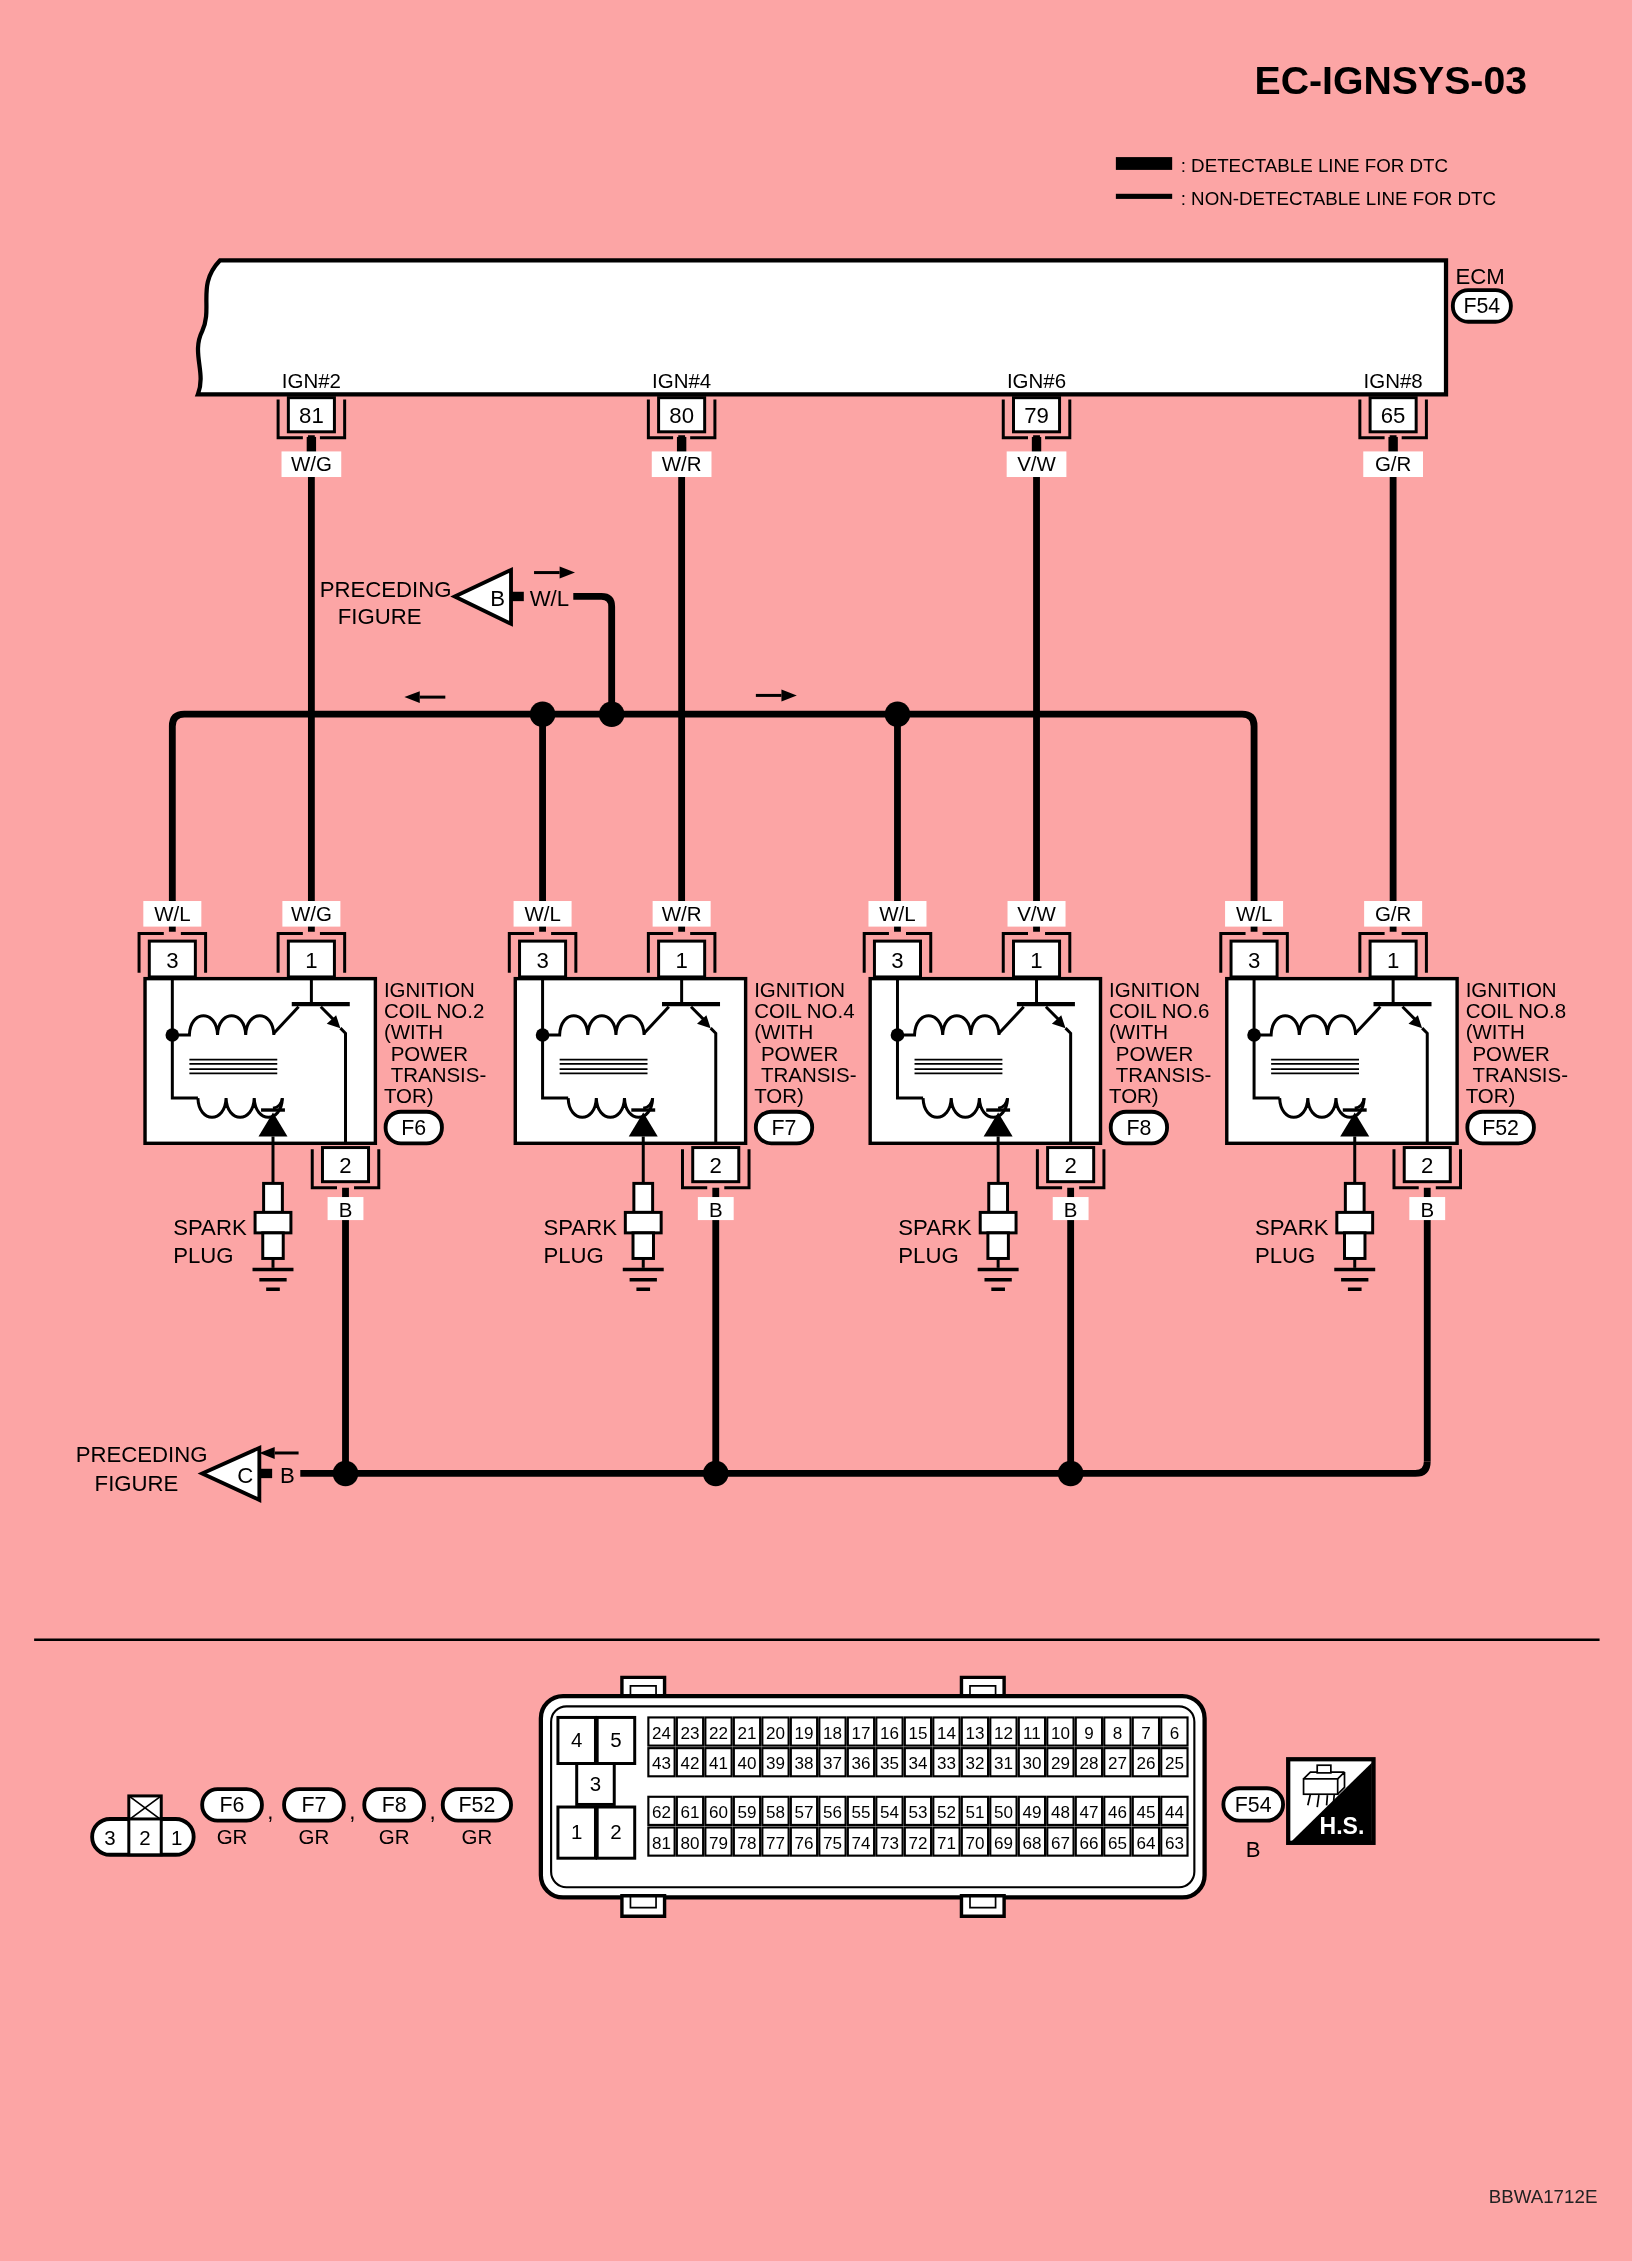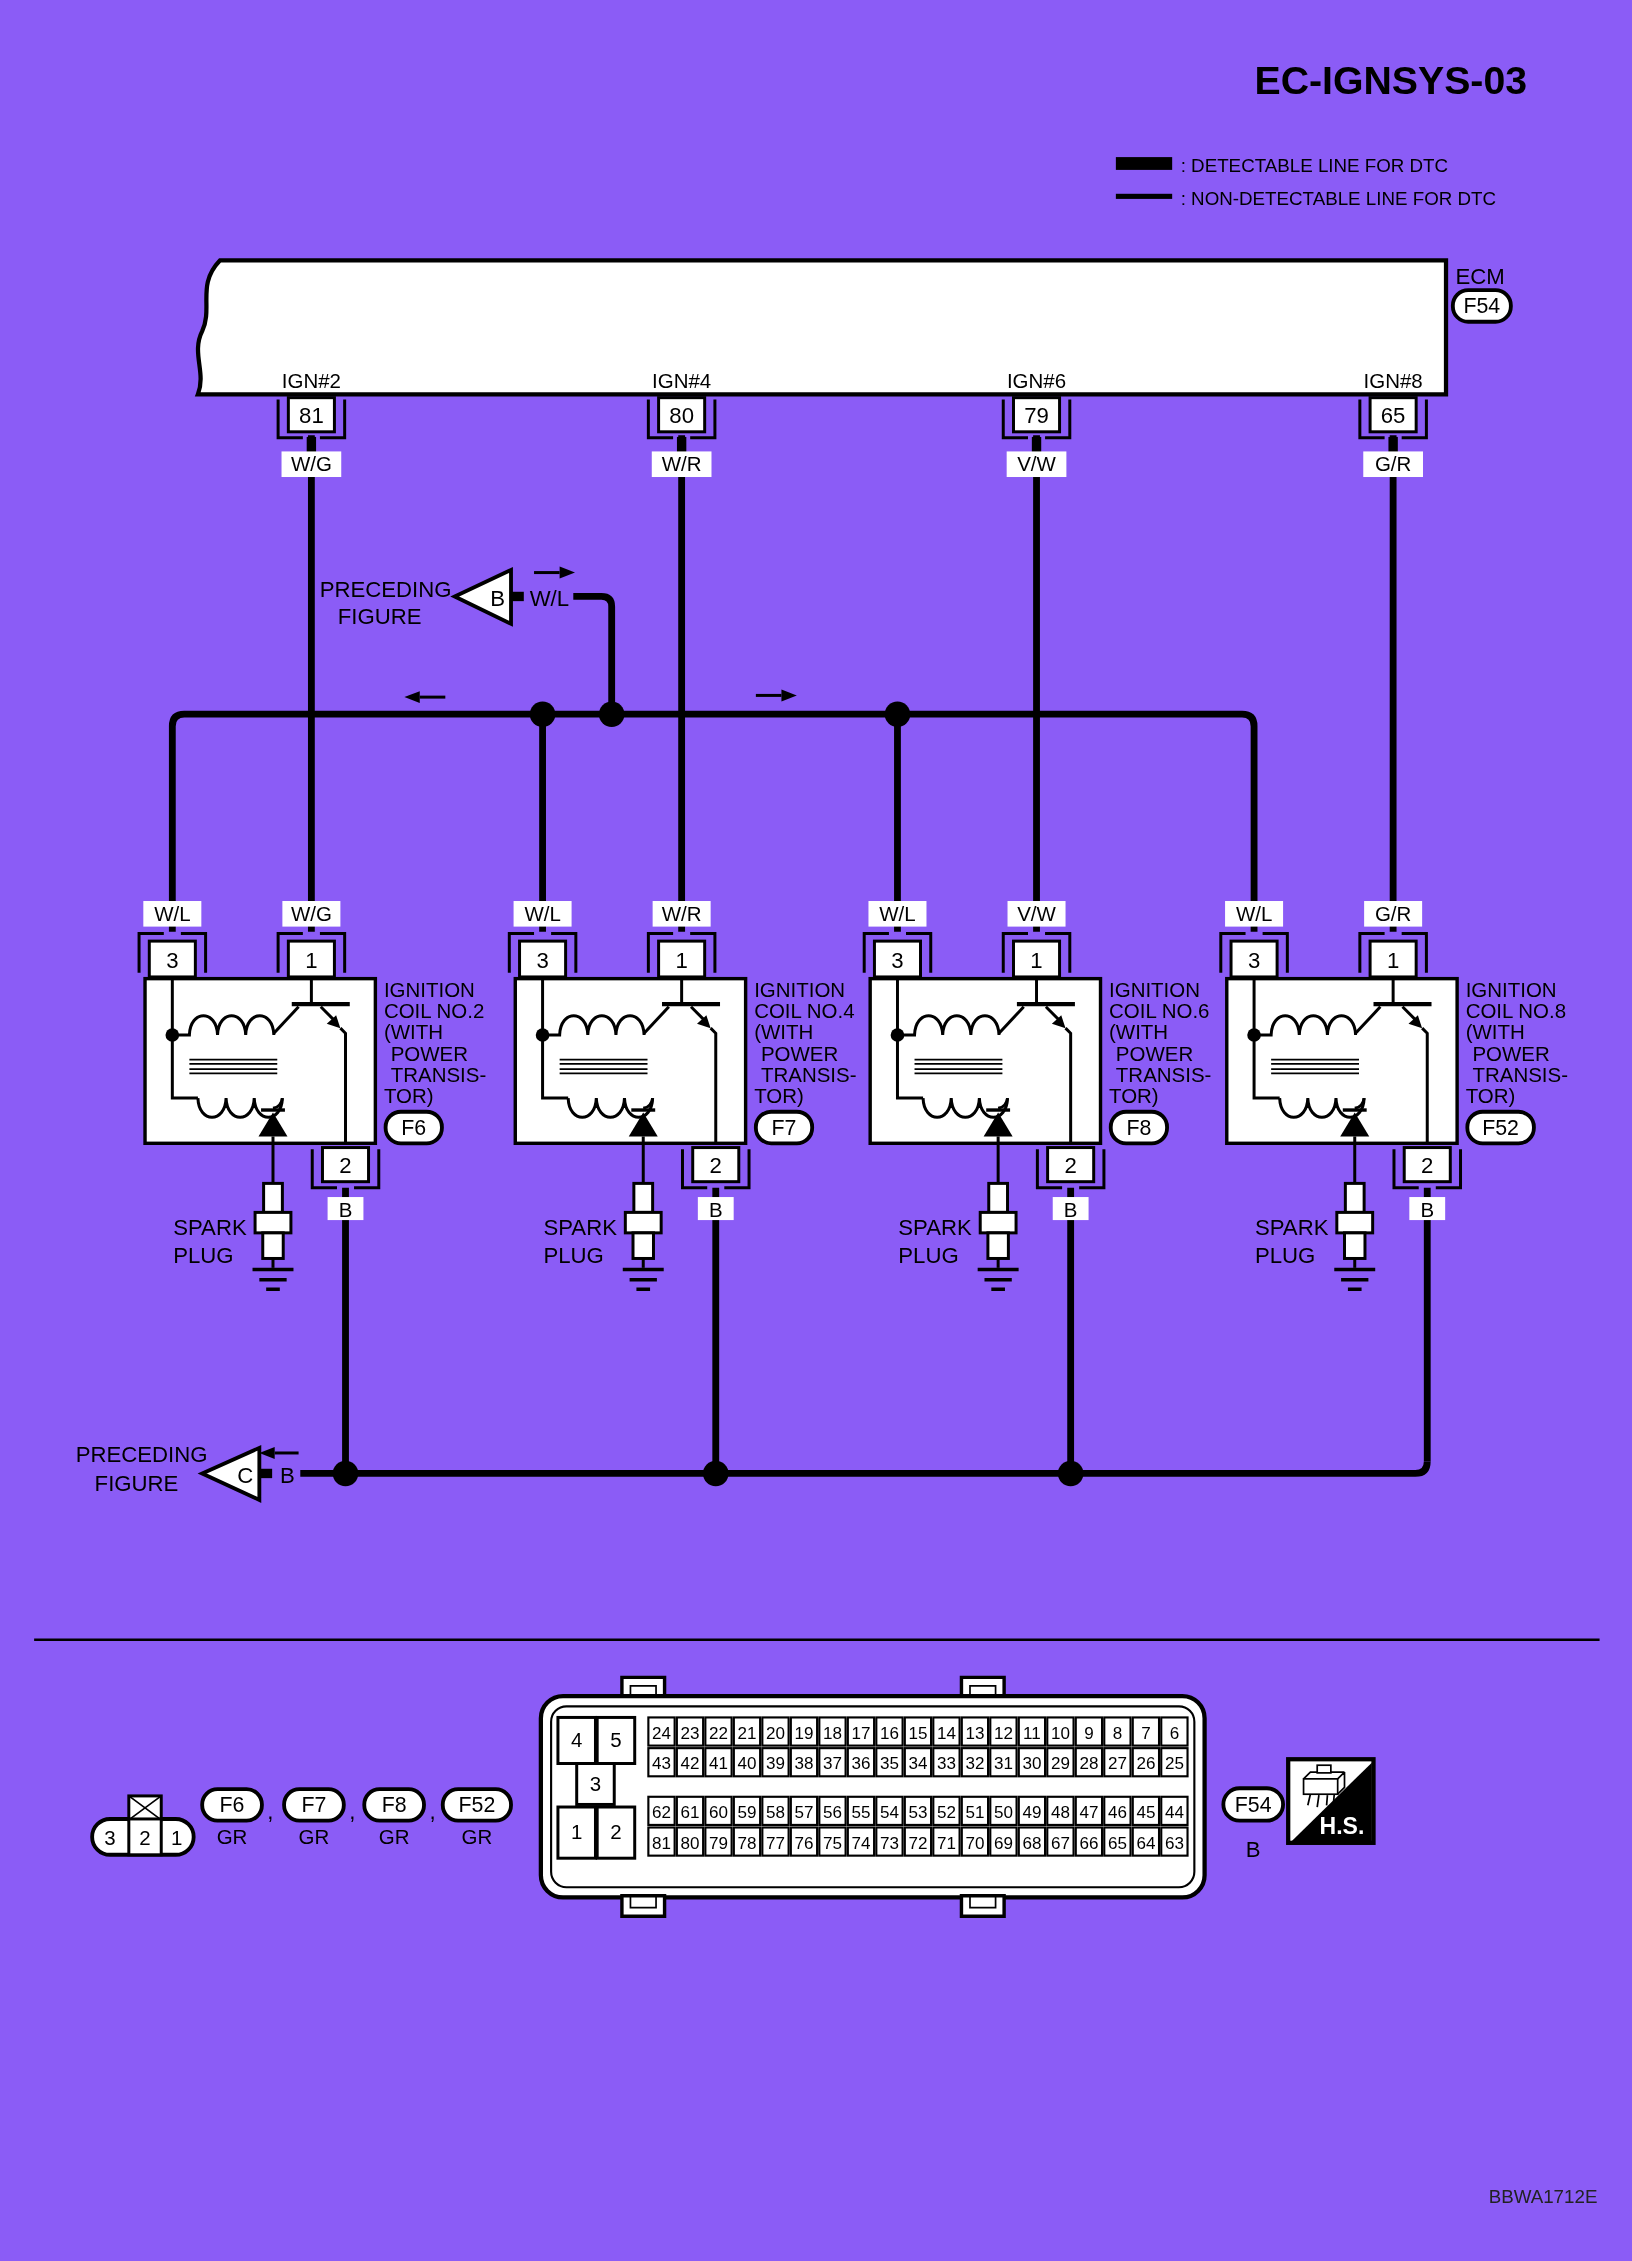"EC-IGNSYS-03" .page { background: #8b5cf6 -> #fca5a5 }
